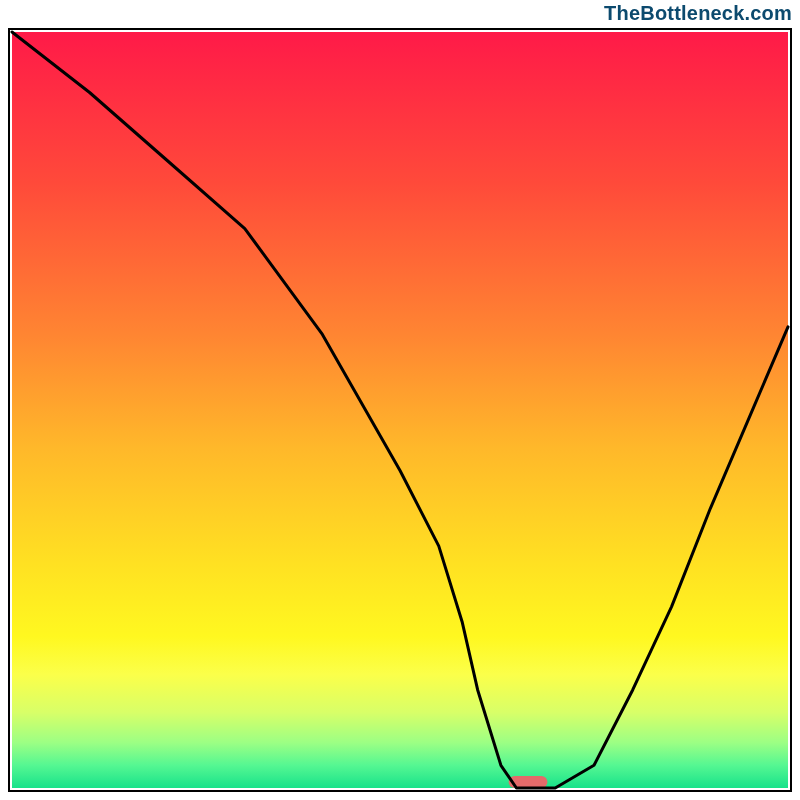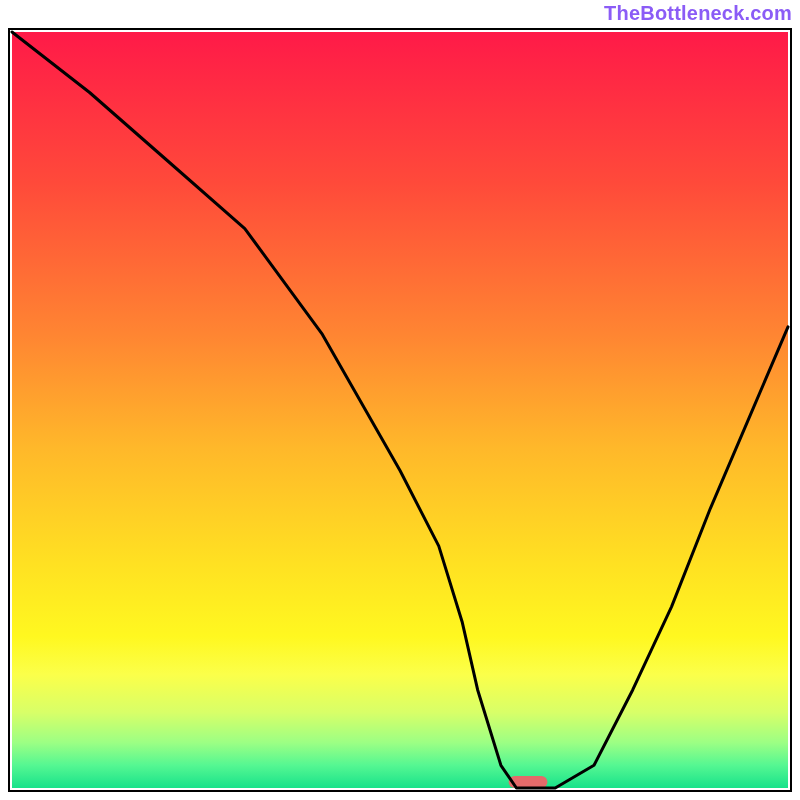"TheBottleneck.com" .watermark { color: #8b5cf6 -> #0c4a6e }
